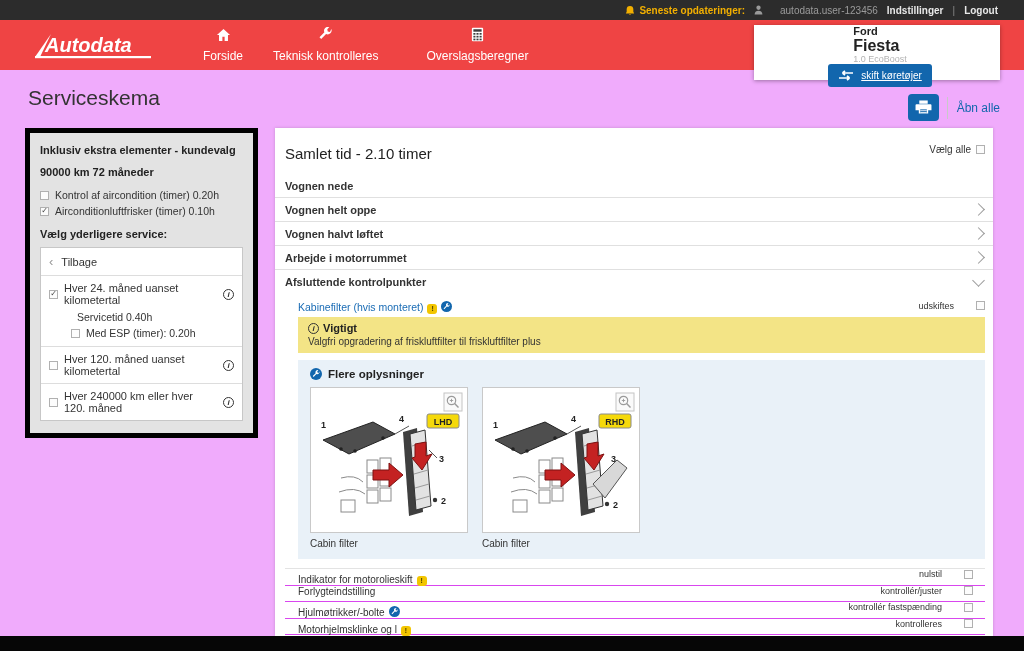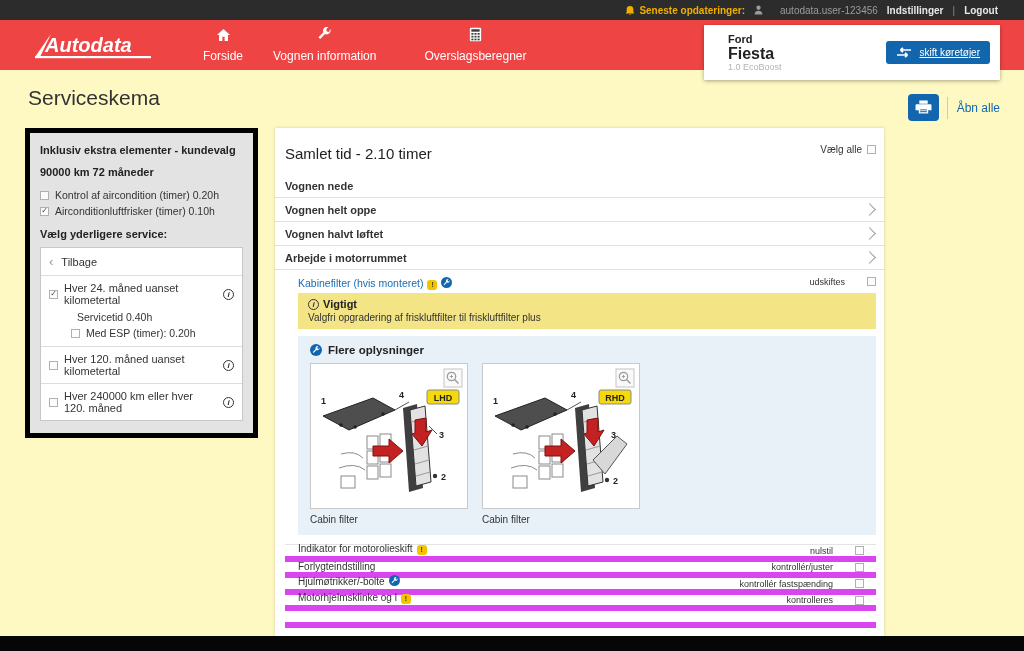"Ford" .vehicle-card { flex-direction: none -> column; padding: 0 10px 0 24px -> 0 10px 0 16px; width: 296px -> 246px }
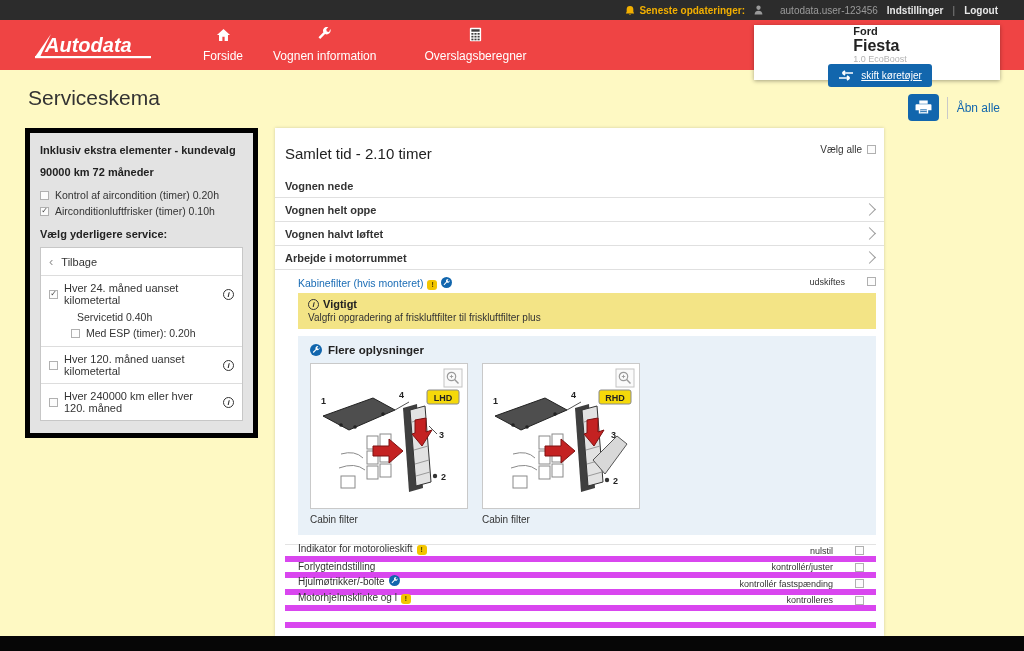"Vognen information" span { text: Vognen information -> Teknisk kontrolleres }
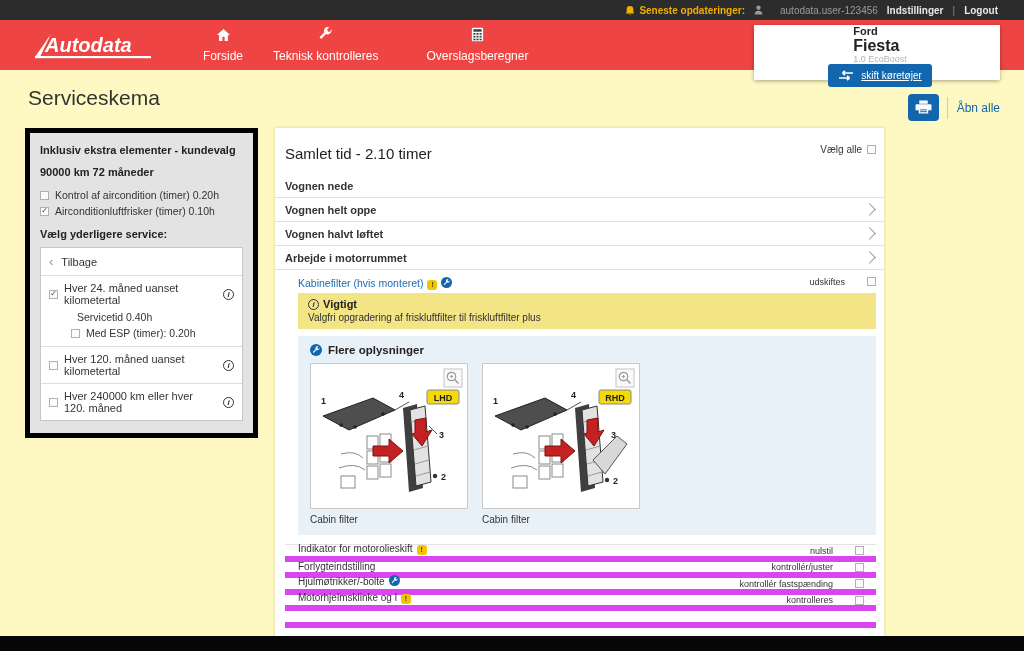"Serviceskema" .content { background: #fef9c3 -> #f0abfc }
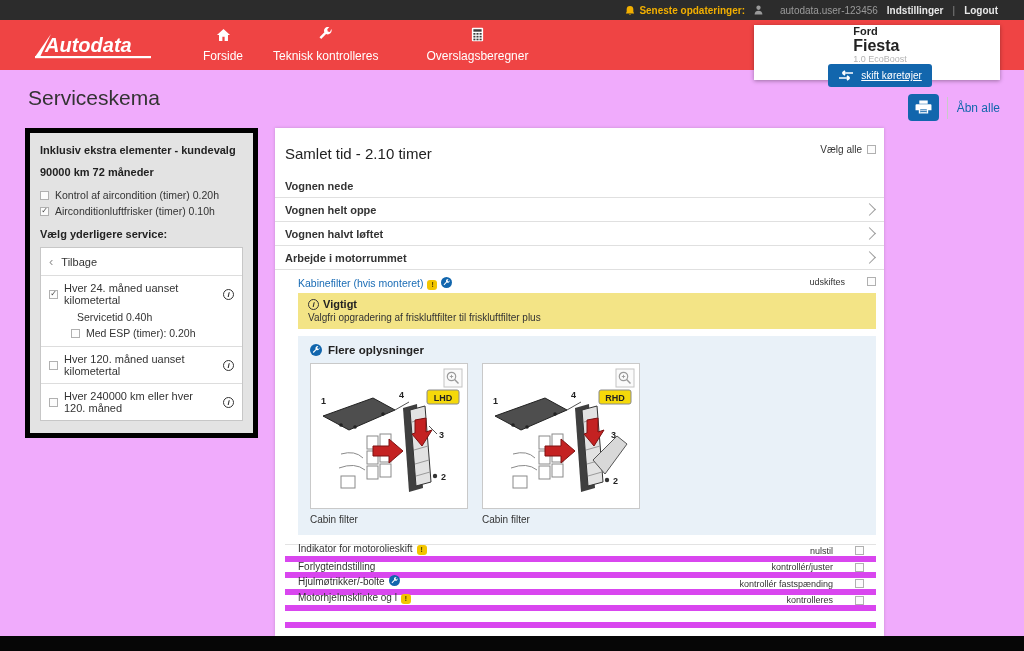"Samlet tid - 2.10 timer" .main { width: 609px -> 718px }
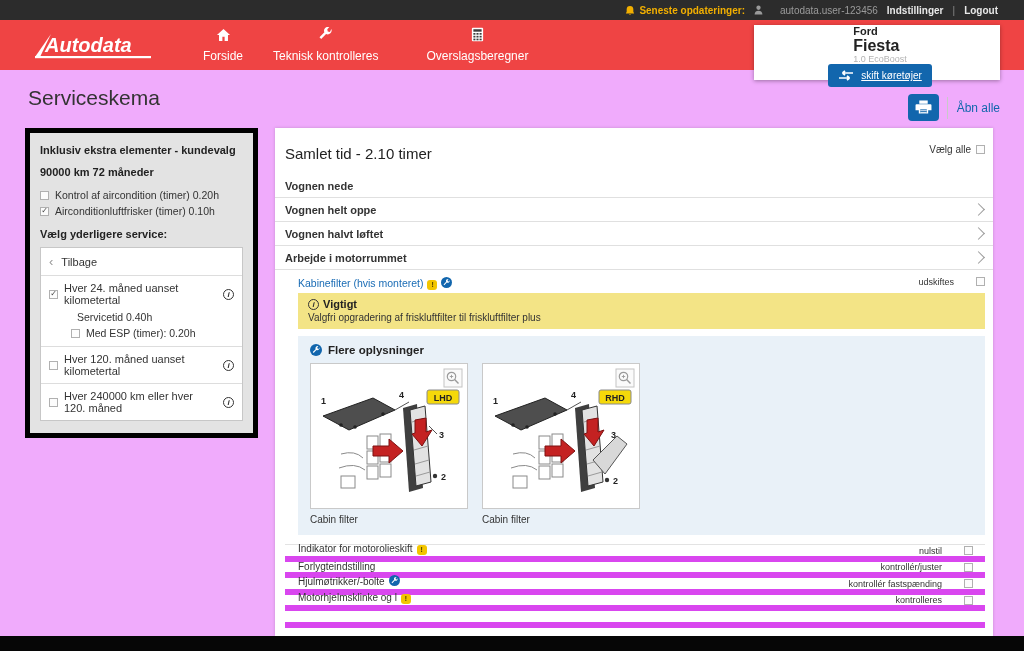"Afsluttende kontrolpunkter" div.sec-row { html: none -> <div> <span>Afsluttende kontrolpunkter</span> <span></span> </div> }
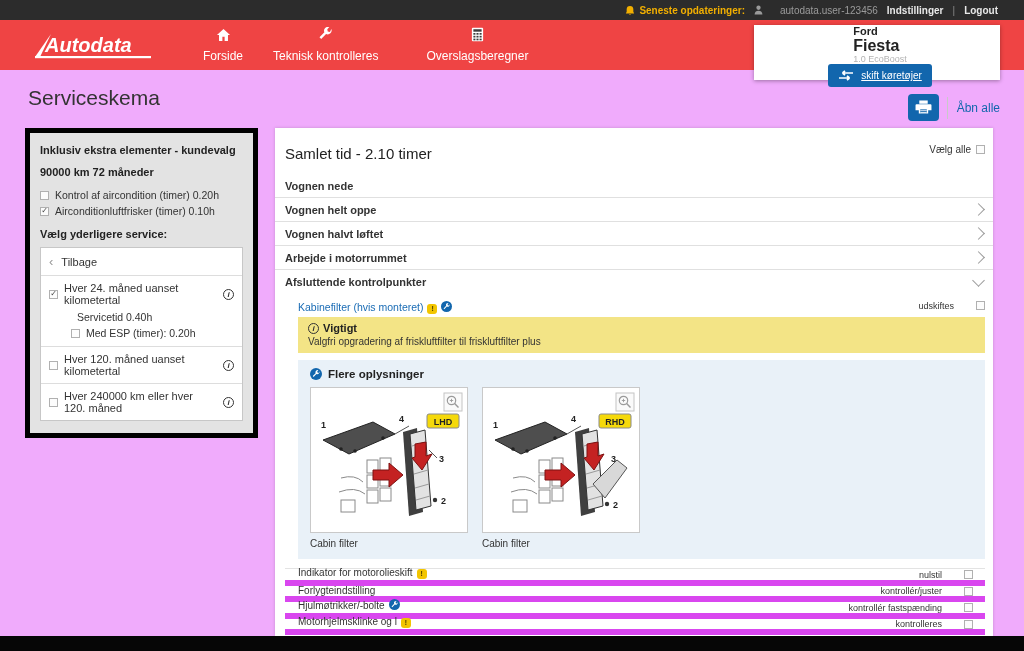"Indikator for motorolieskift !" .item-row { align-items: flex-end -> flex-start; border-bottom: 6px solid #d946ef -> 1px solid #d946ef }
